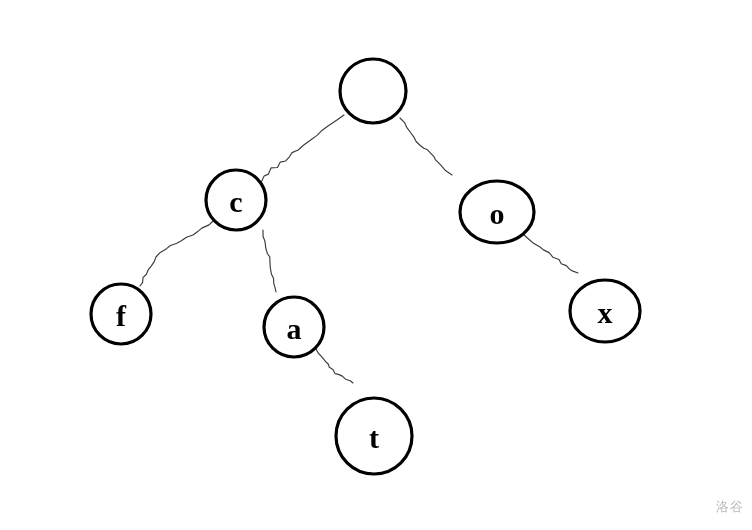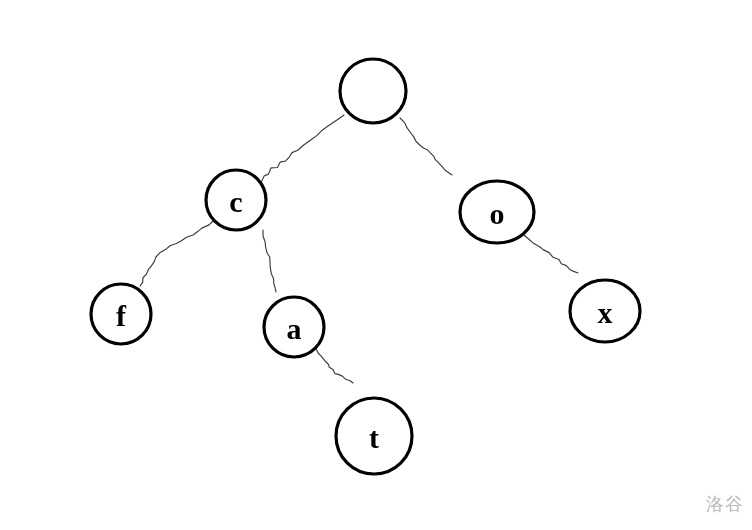"洛谷" .watermark { font-size: 18px -> 13px }
